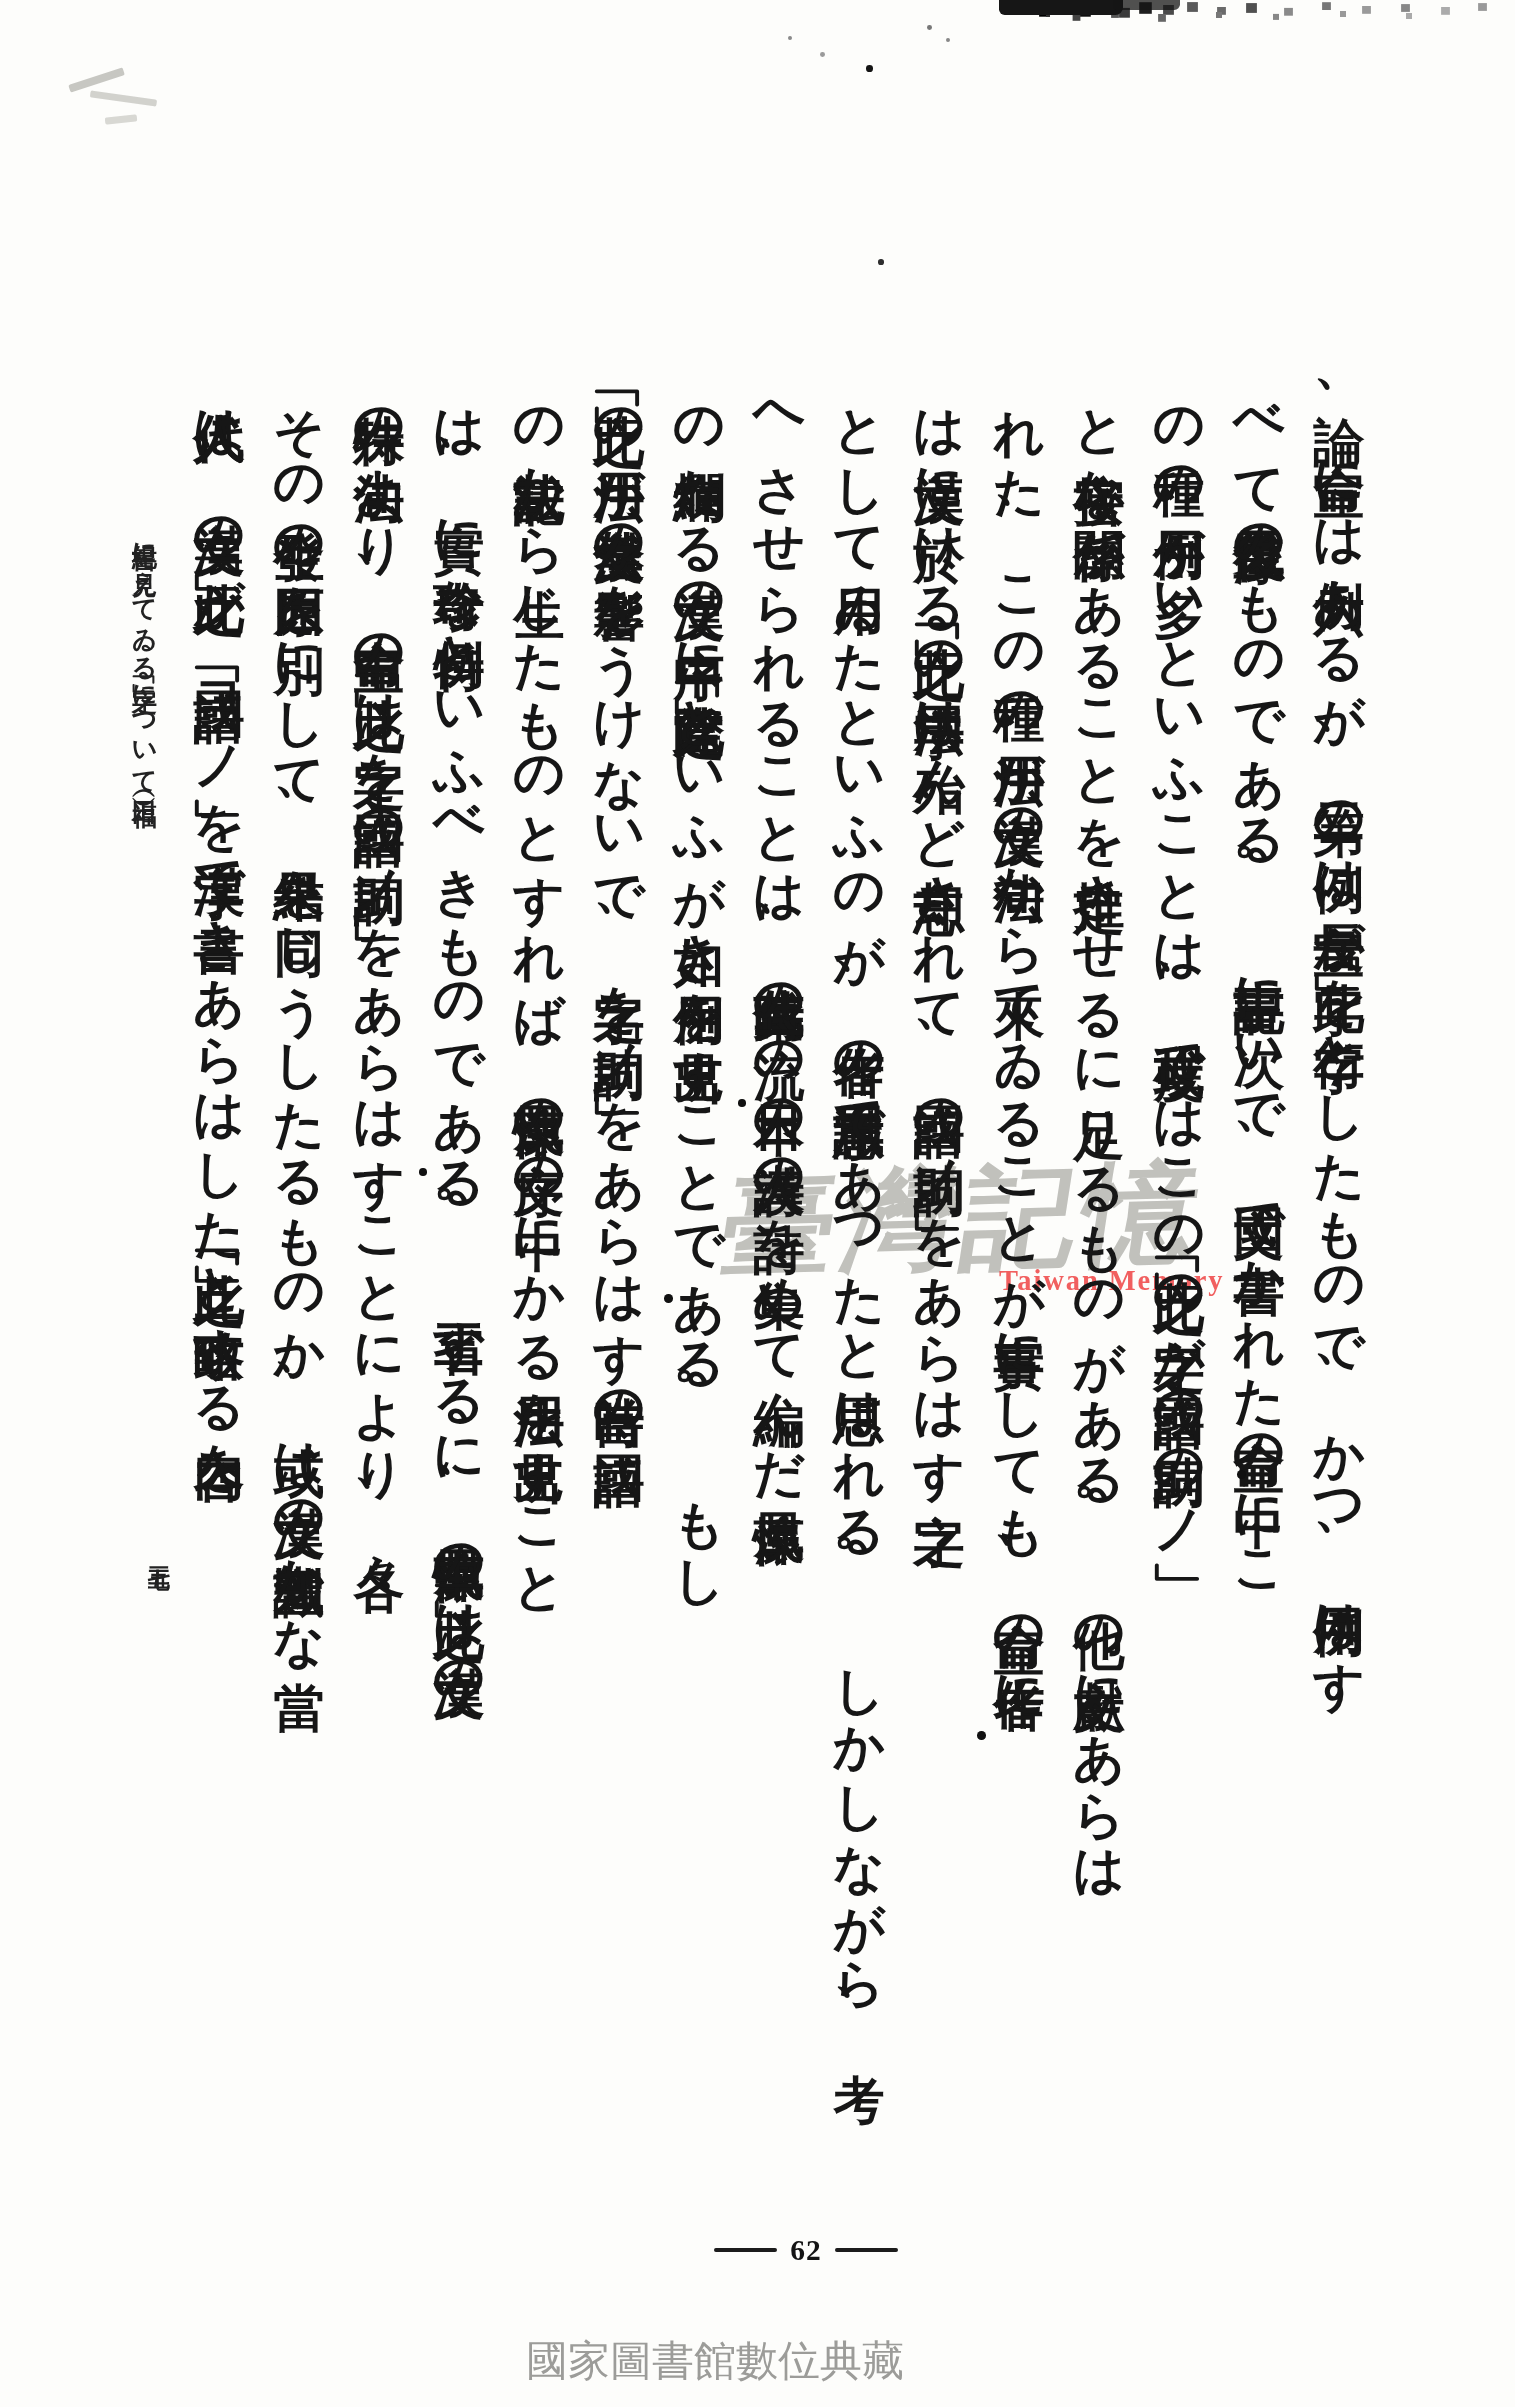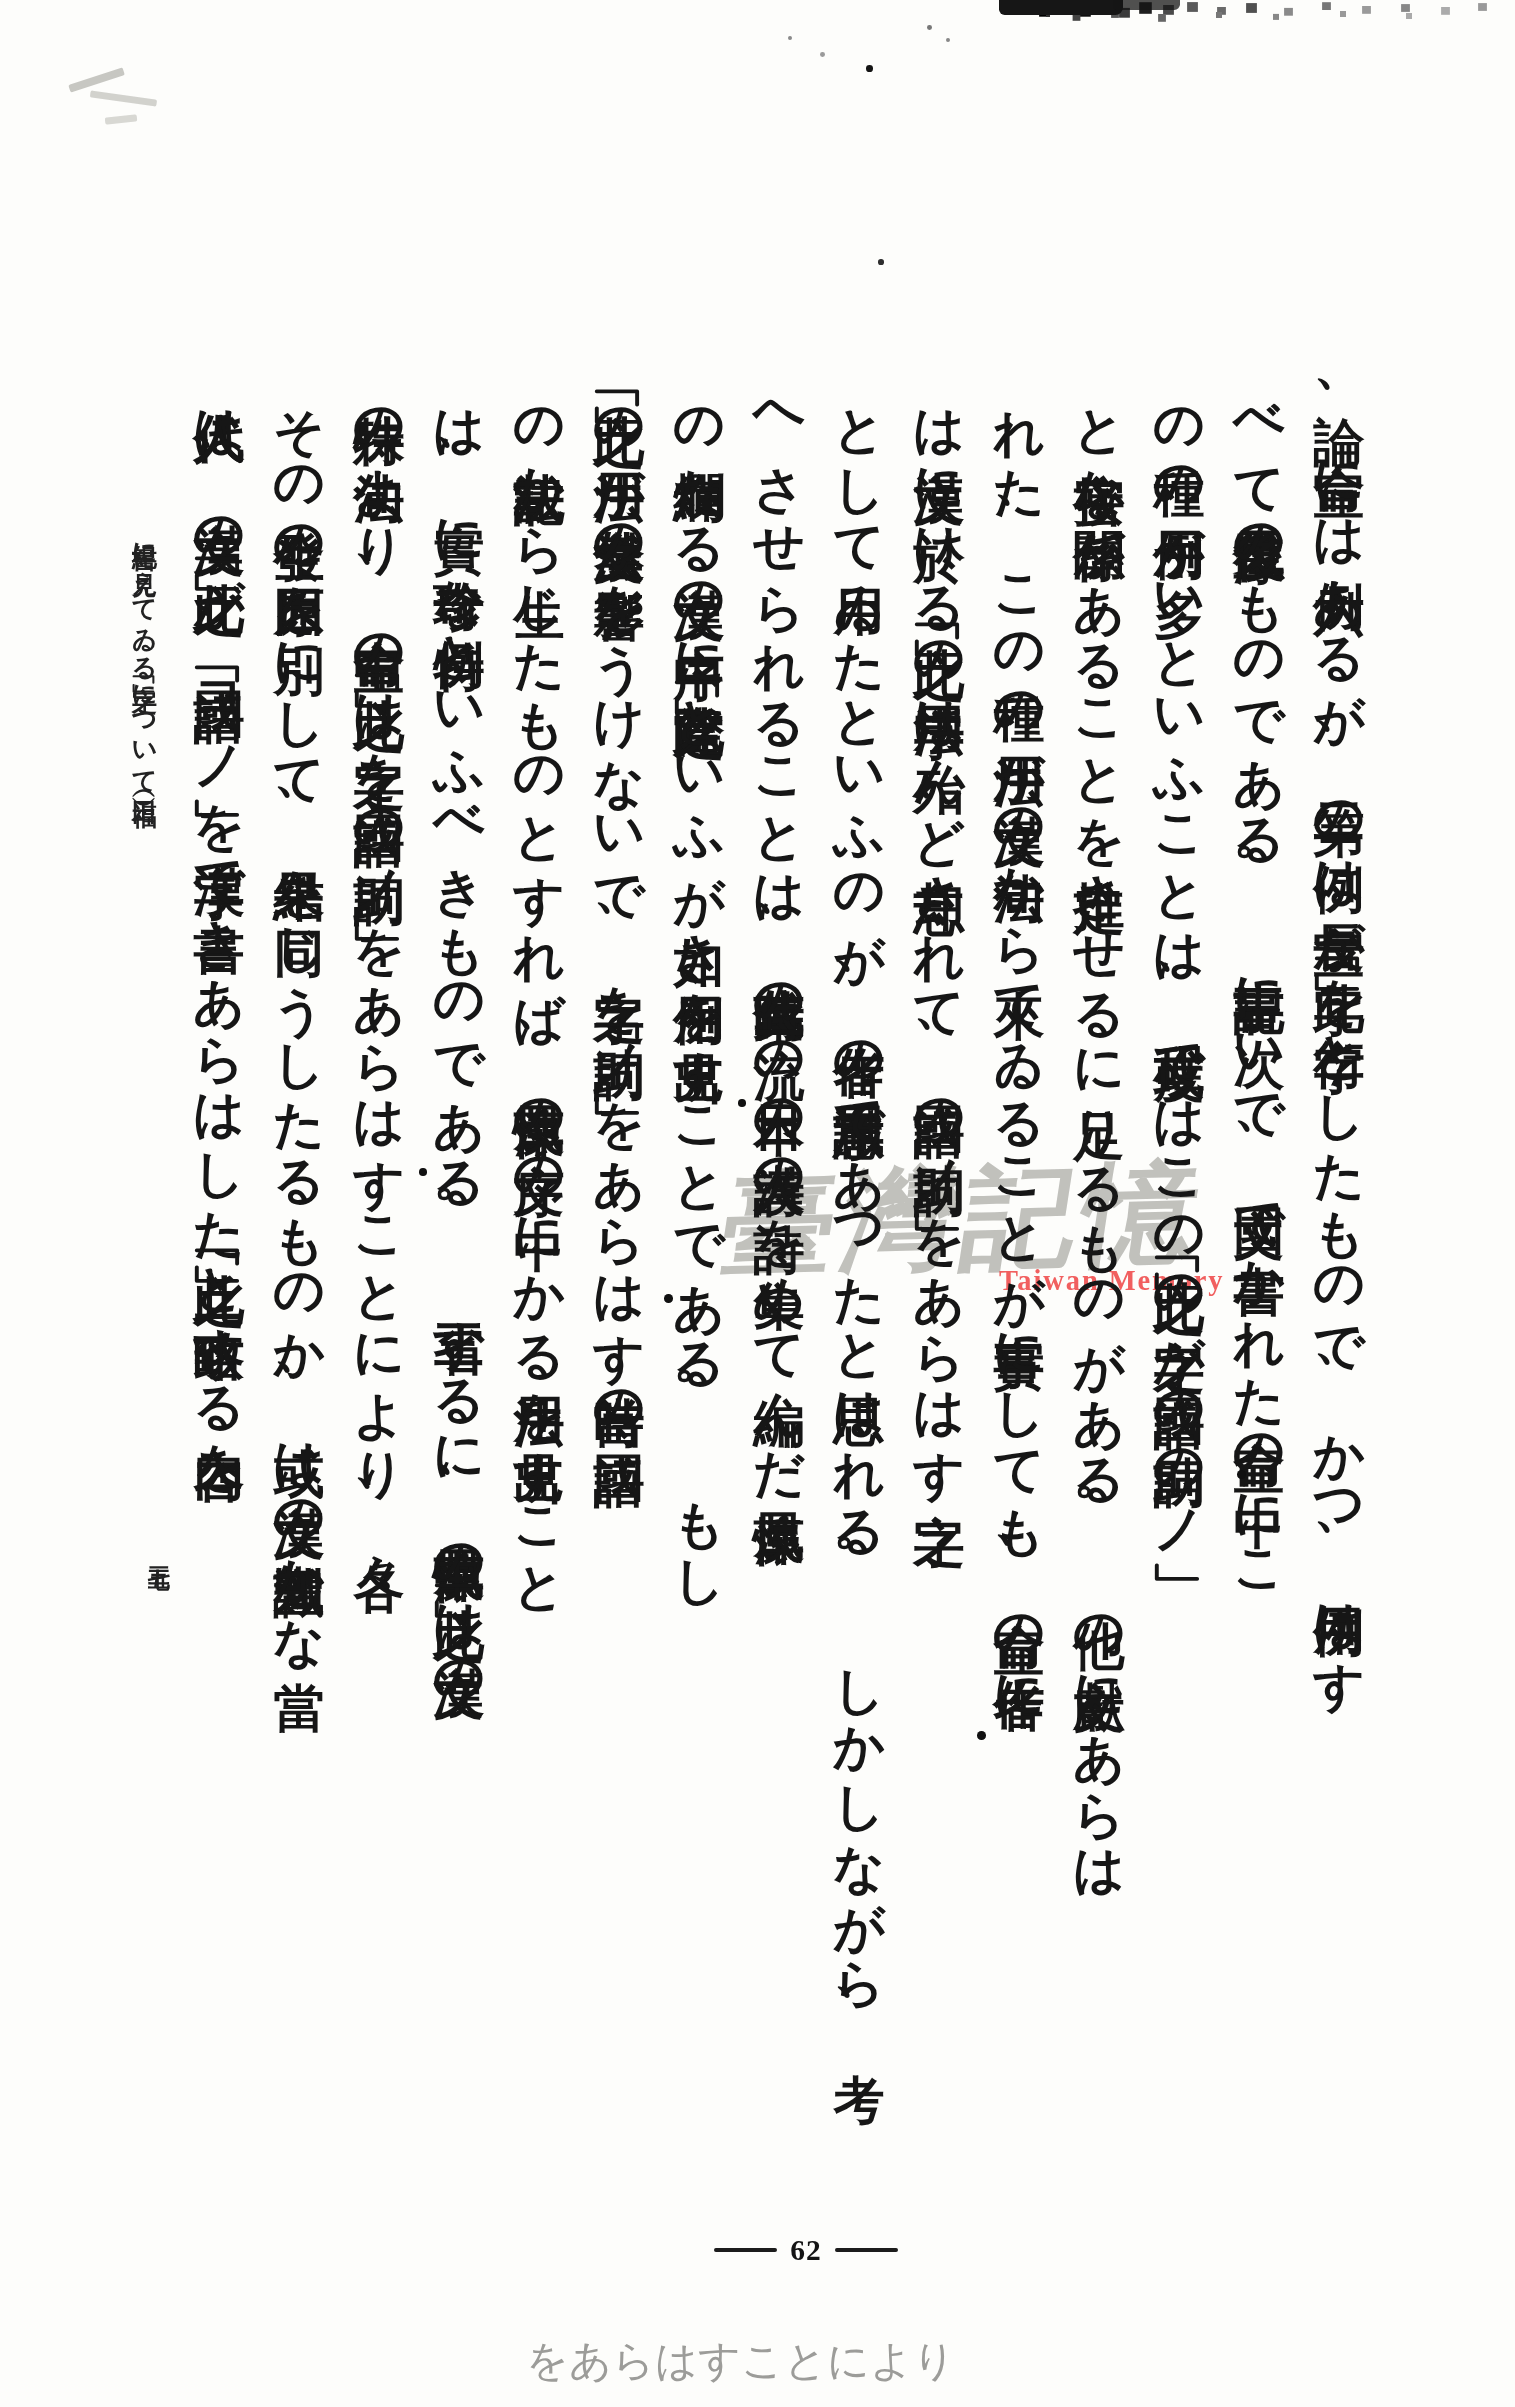"をあらはすことにより" div.wm-bottom { text: をあらはすことにより -> 國家圖書館數位典藏 }
